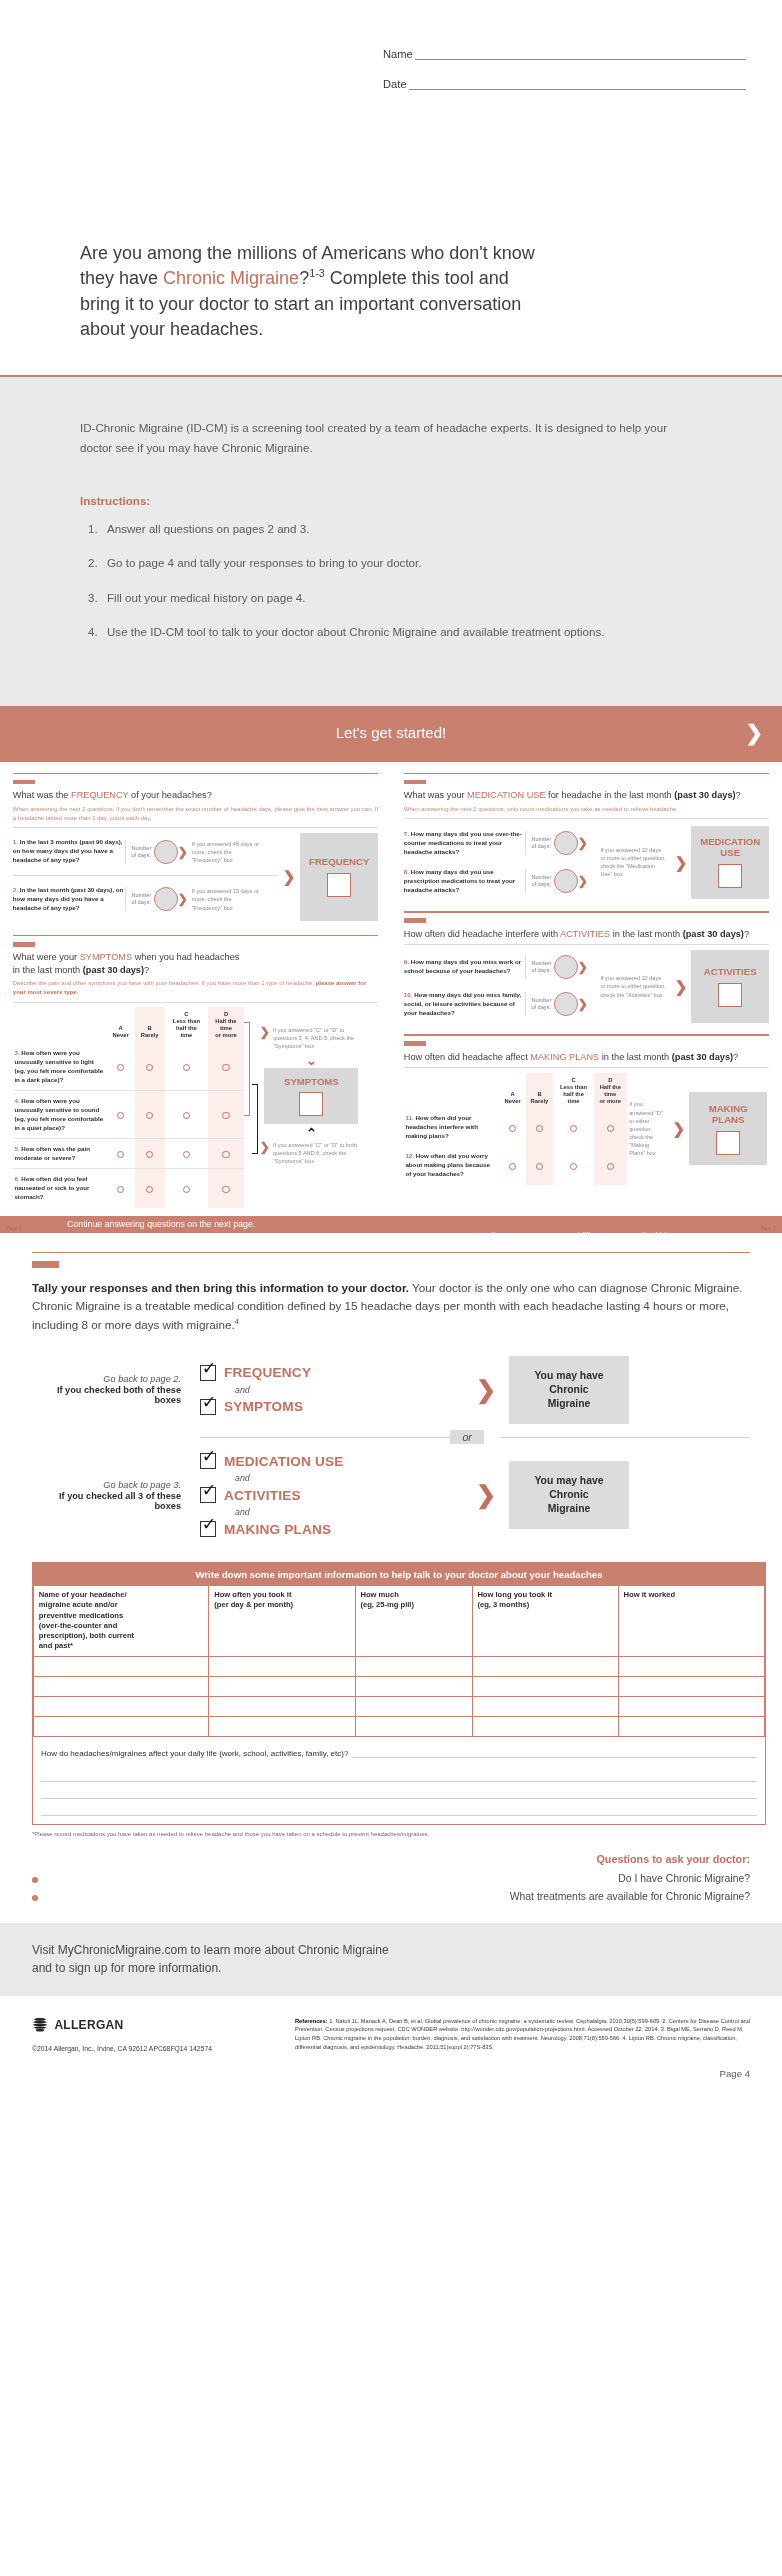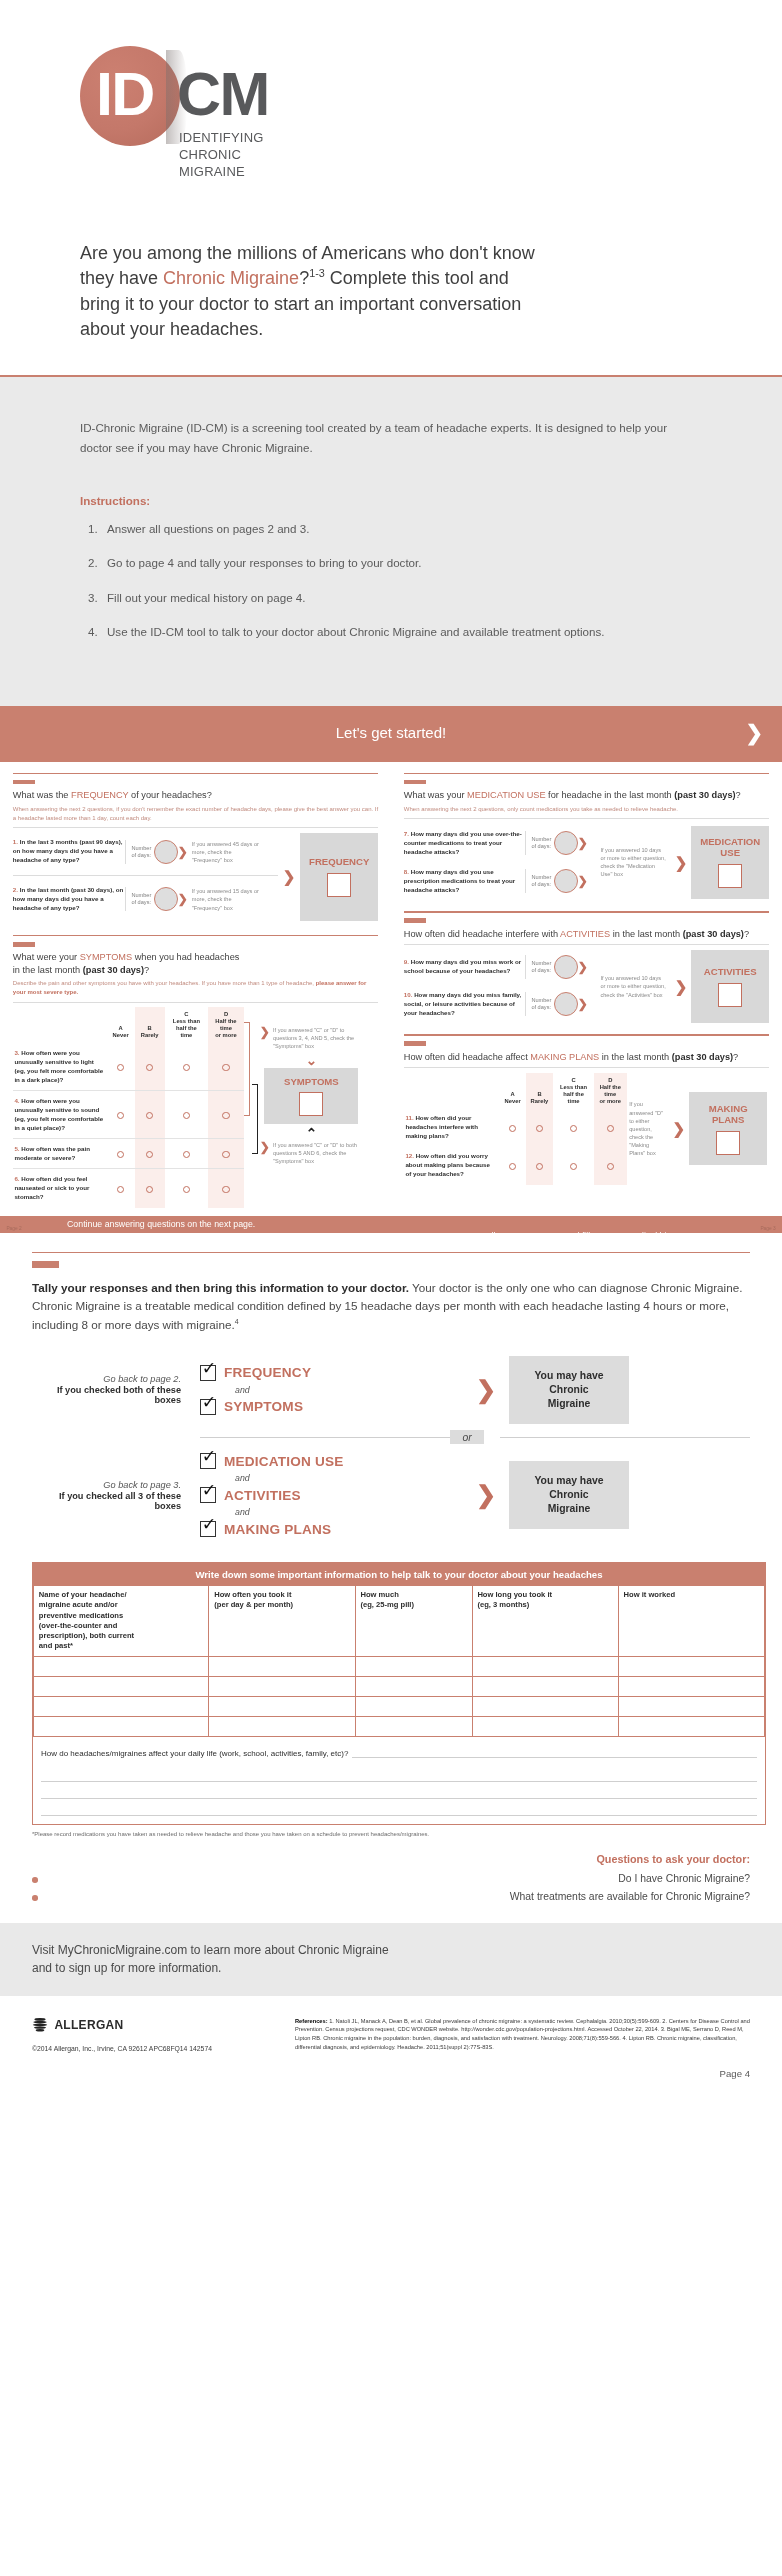"Name" div.name-date { html: none -> <div> <div> <span>Name</span> <span></span> </div> <div> <span>Date</span> <span></span> </div> </div> }
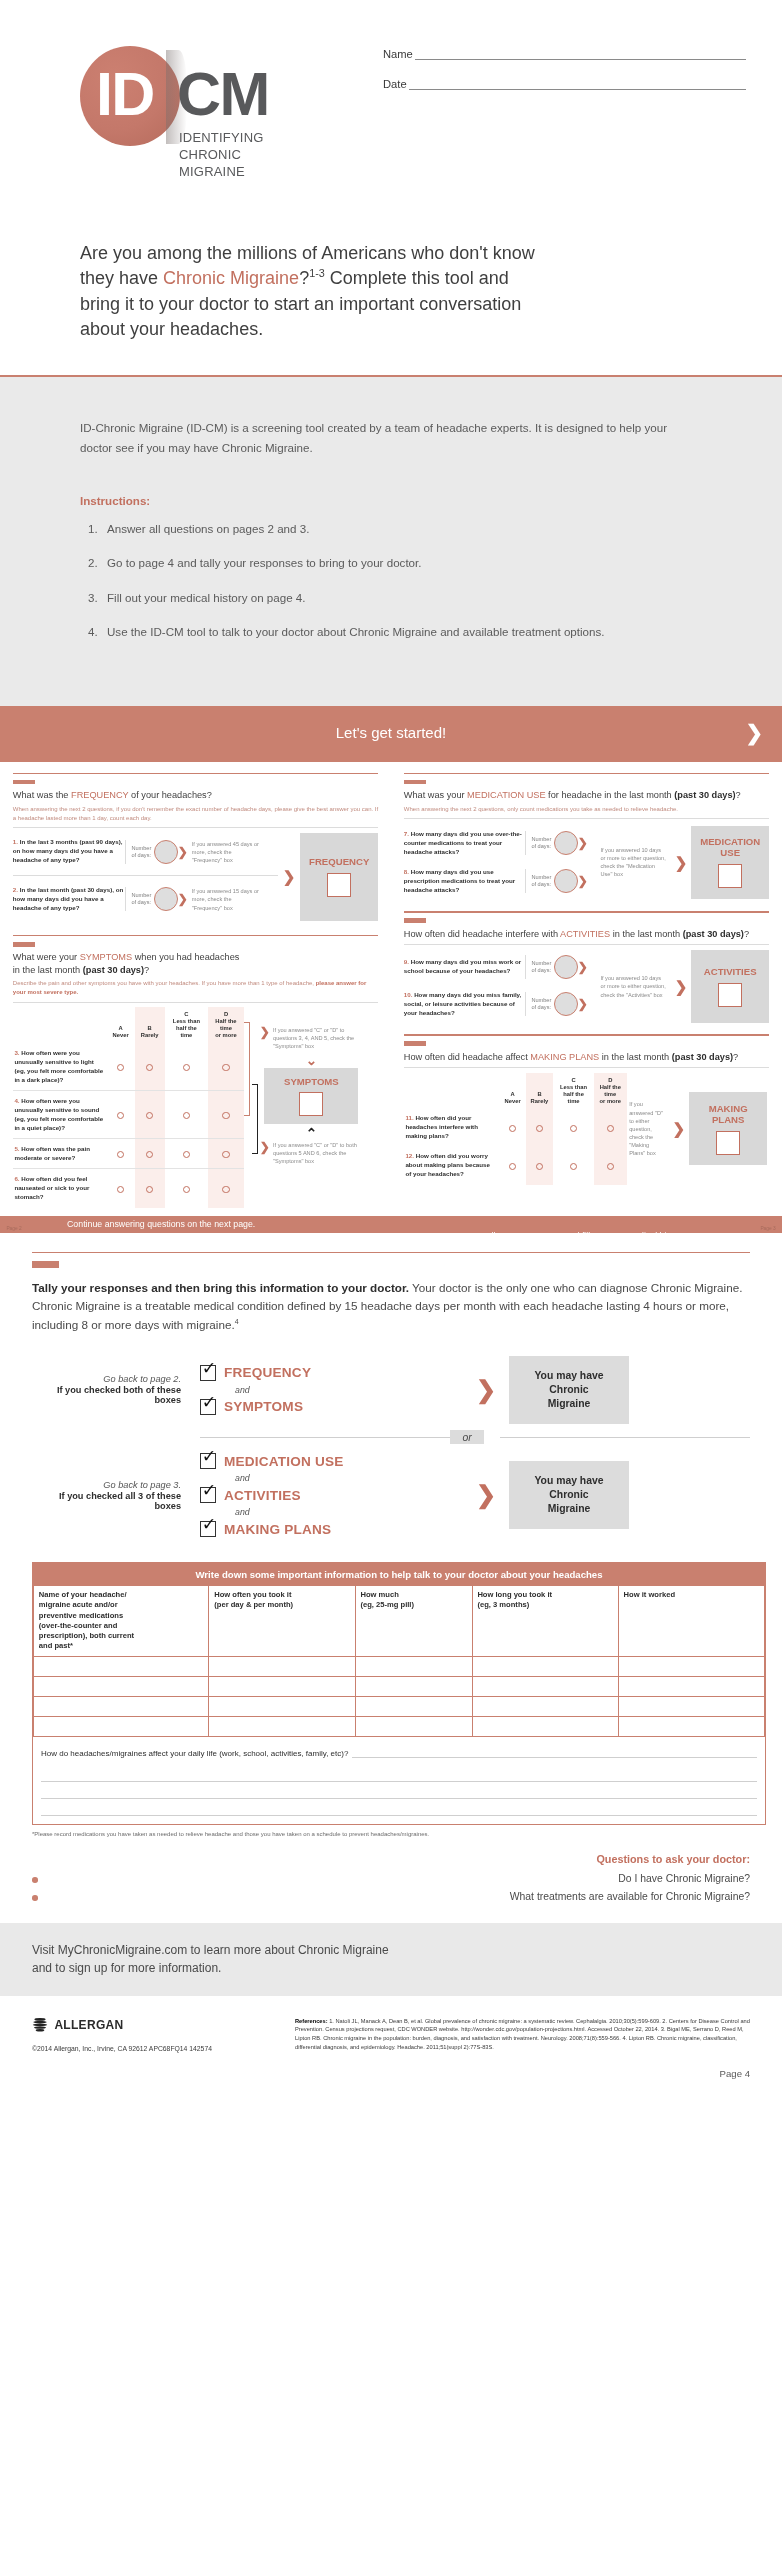"ID" div.logo-wrap { html: <div> <div></div> <div>ID</div> <div></div> <div>CM</div> <div>IDENTIFYING<br>CHRONIC<br>MIGRAINE</div> </div> -> none }
